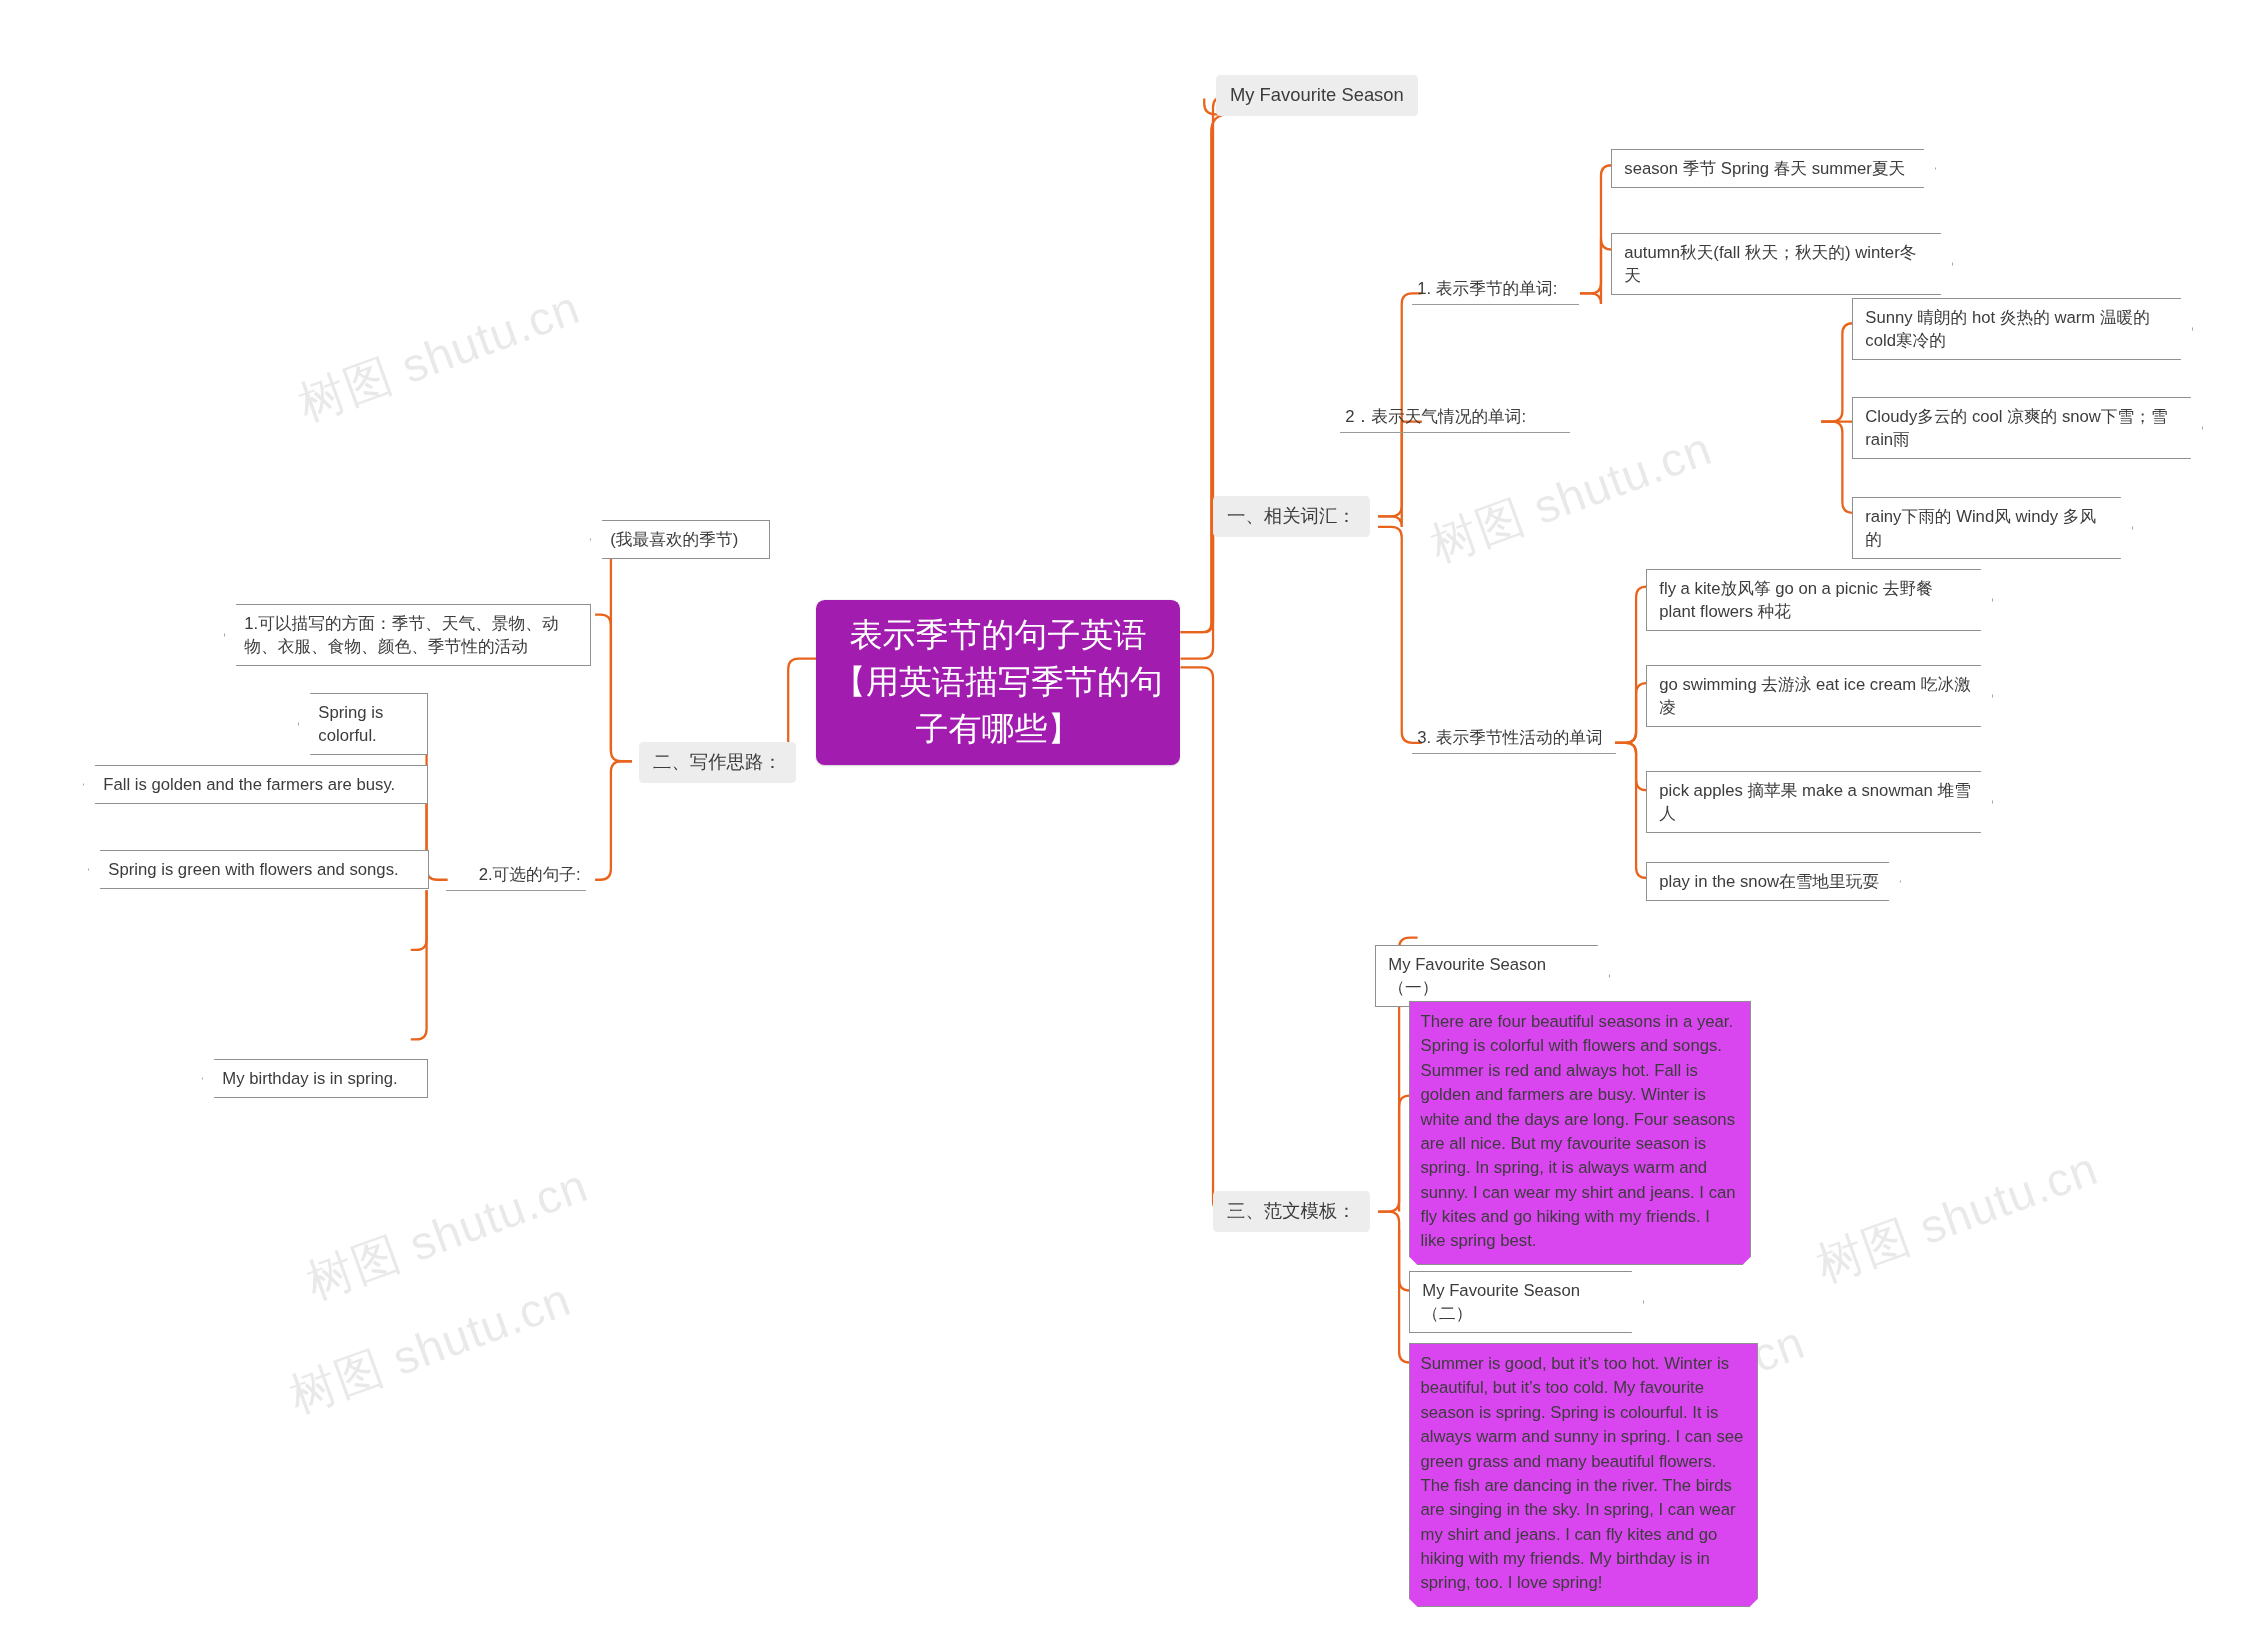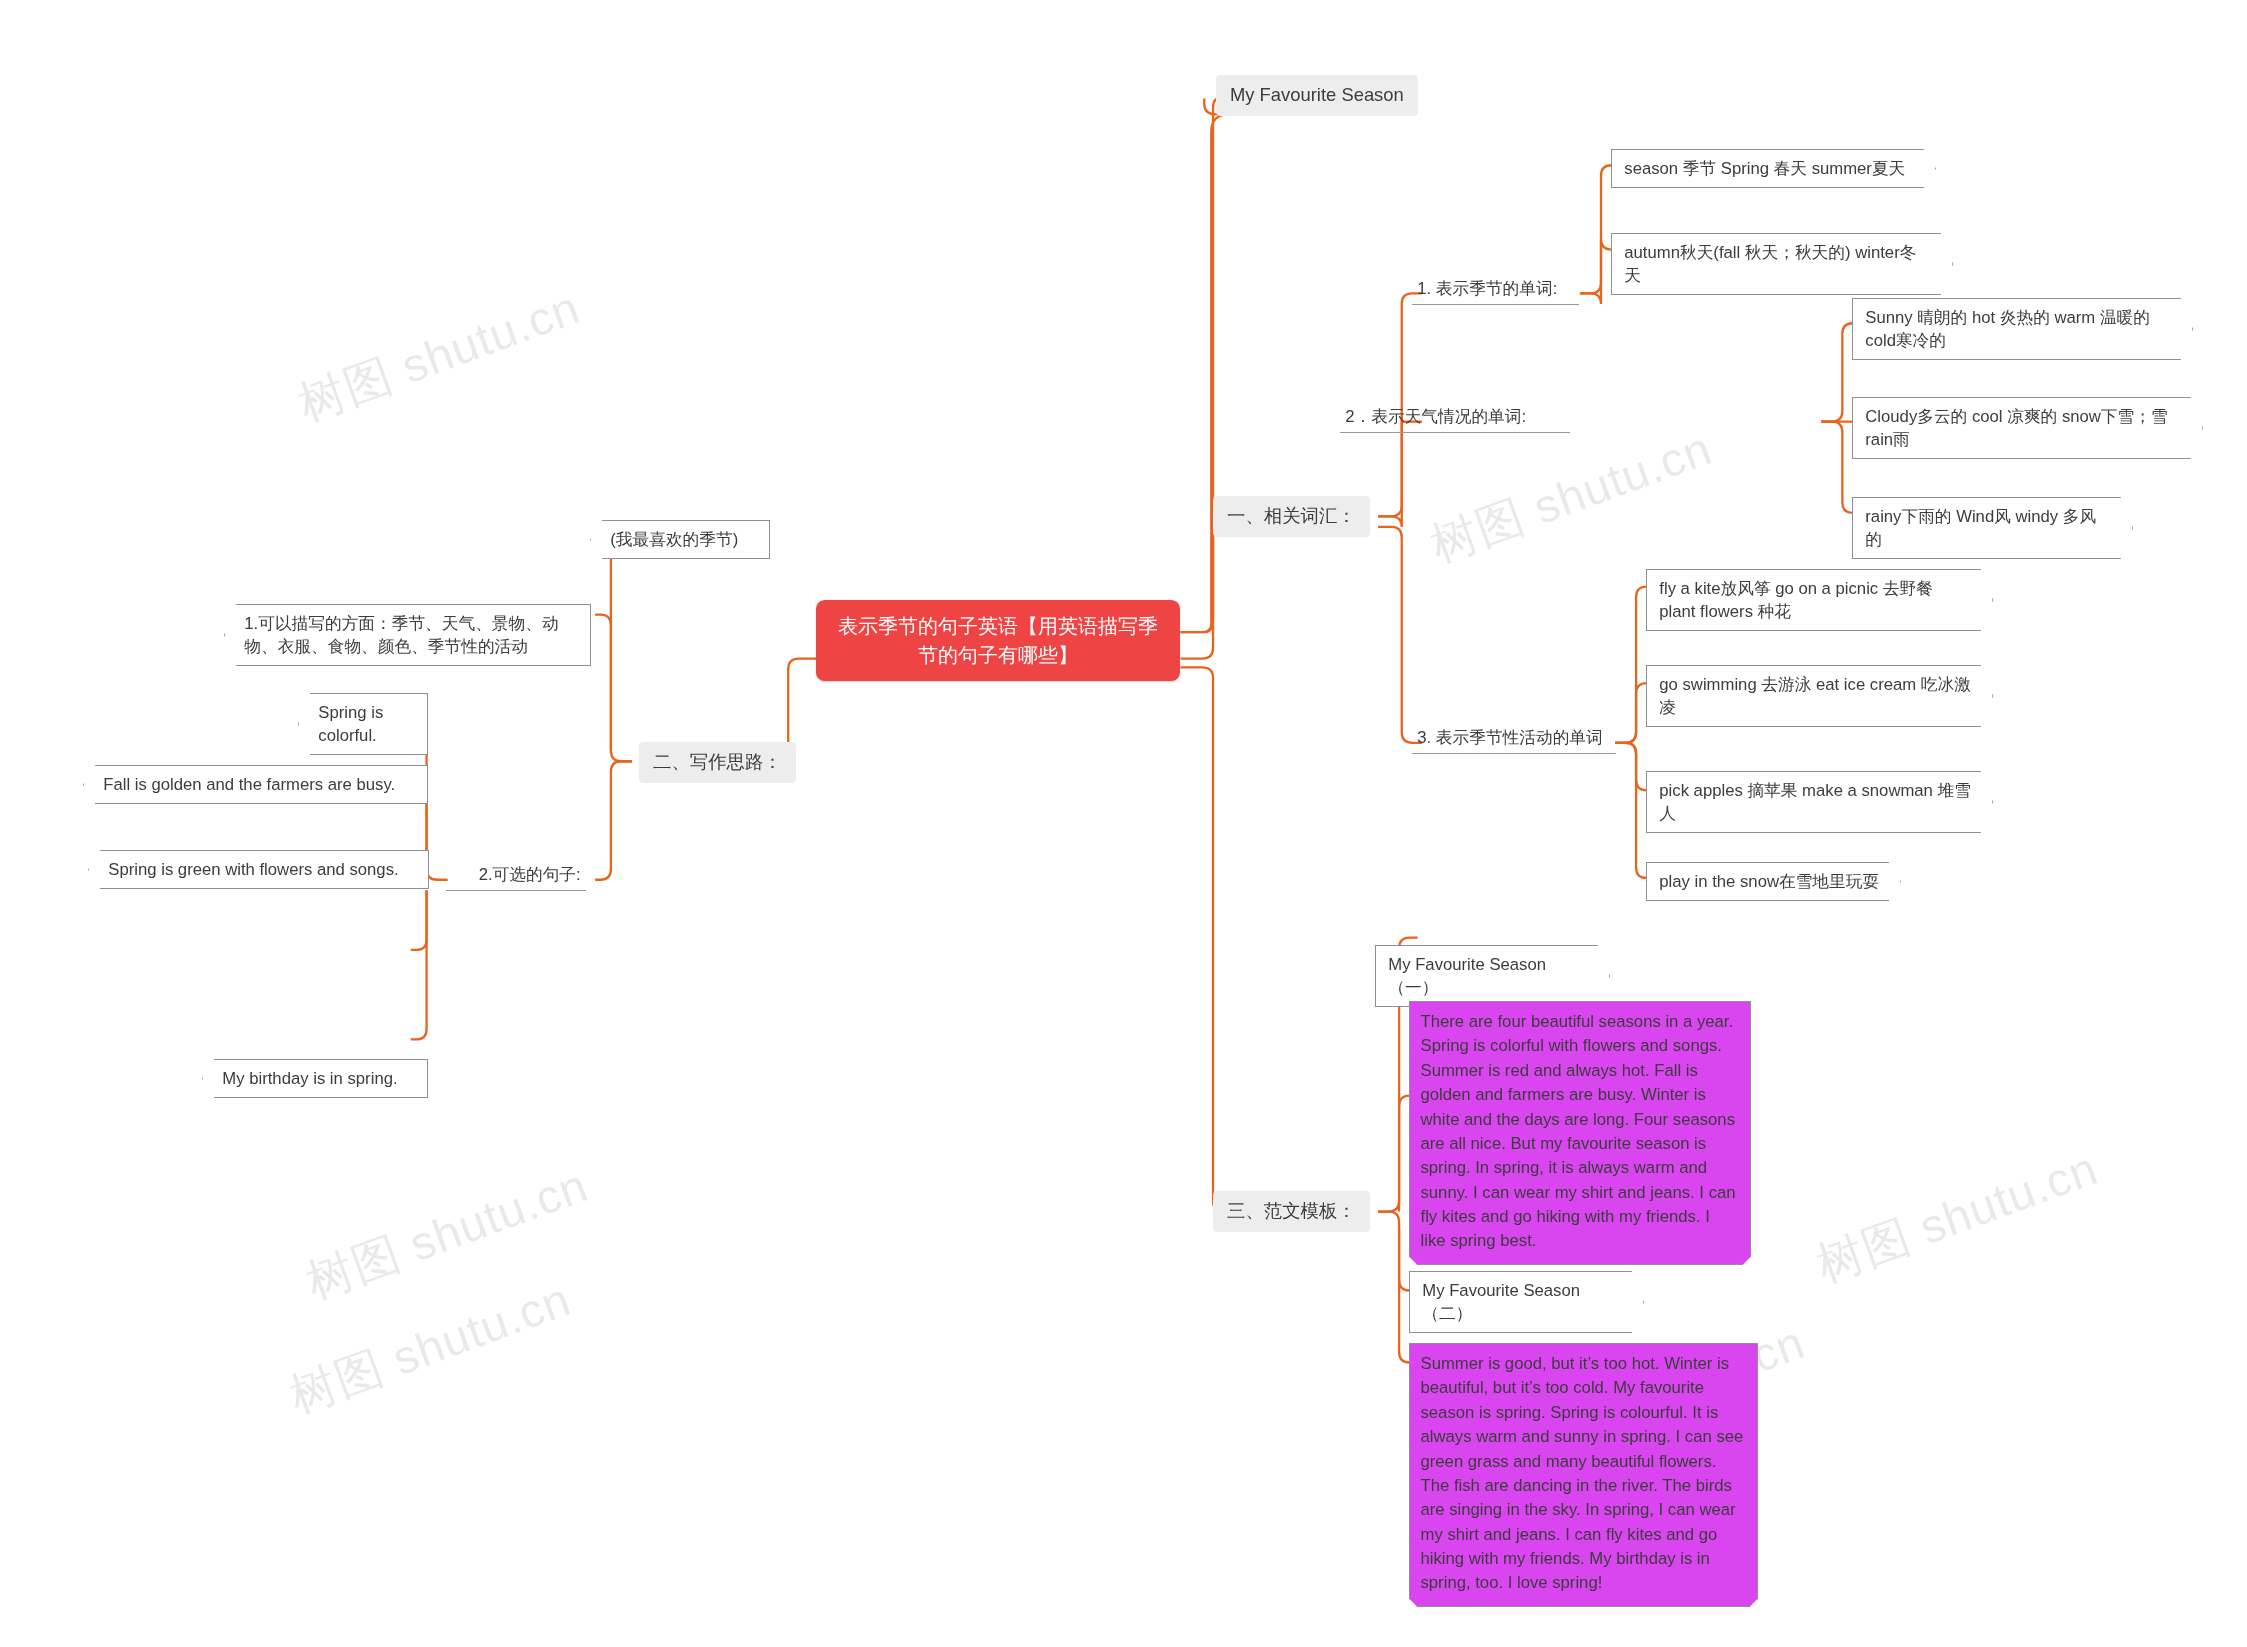"表示季节的句子英语【用英语描写季节的句子有哪些】" .root { background: #ef4444 -> #a21caf; font-size: 20px -> 33px }
